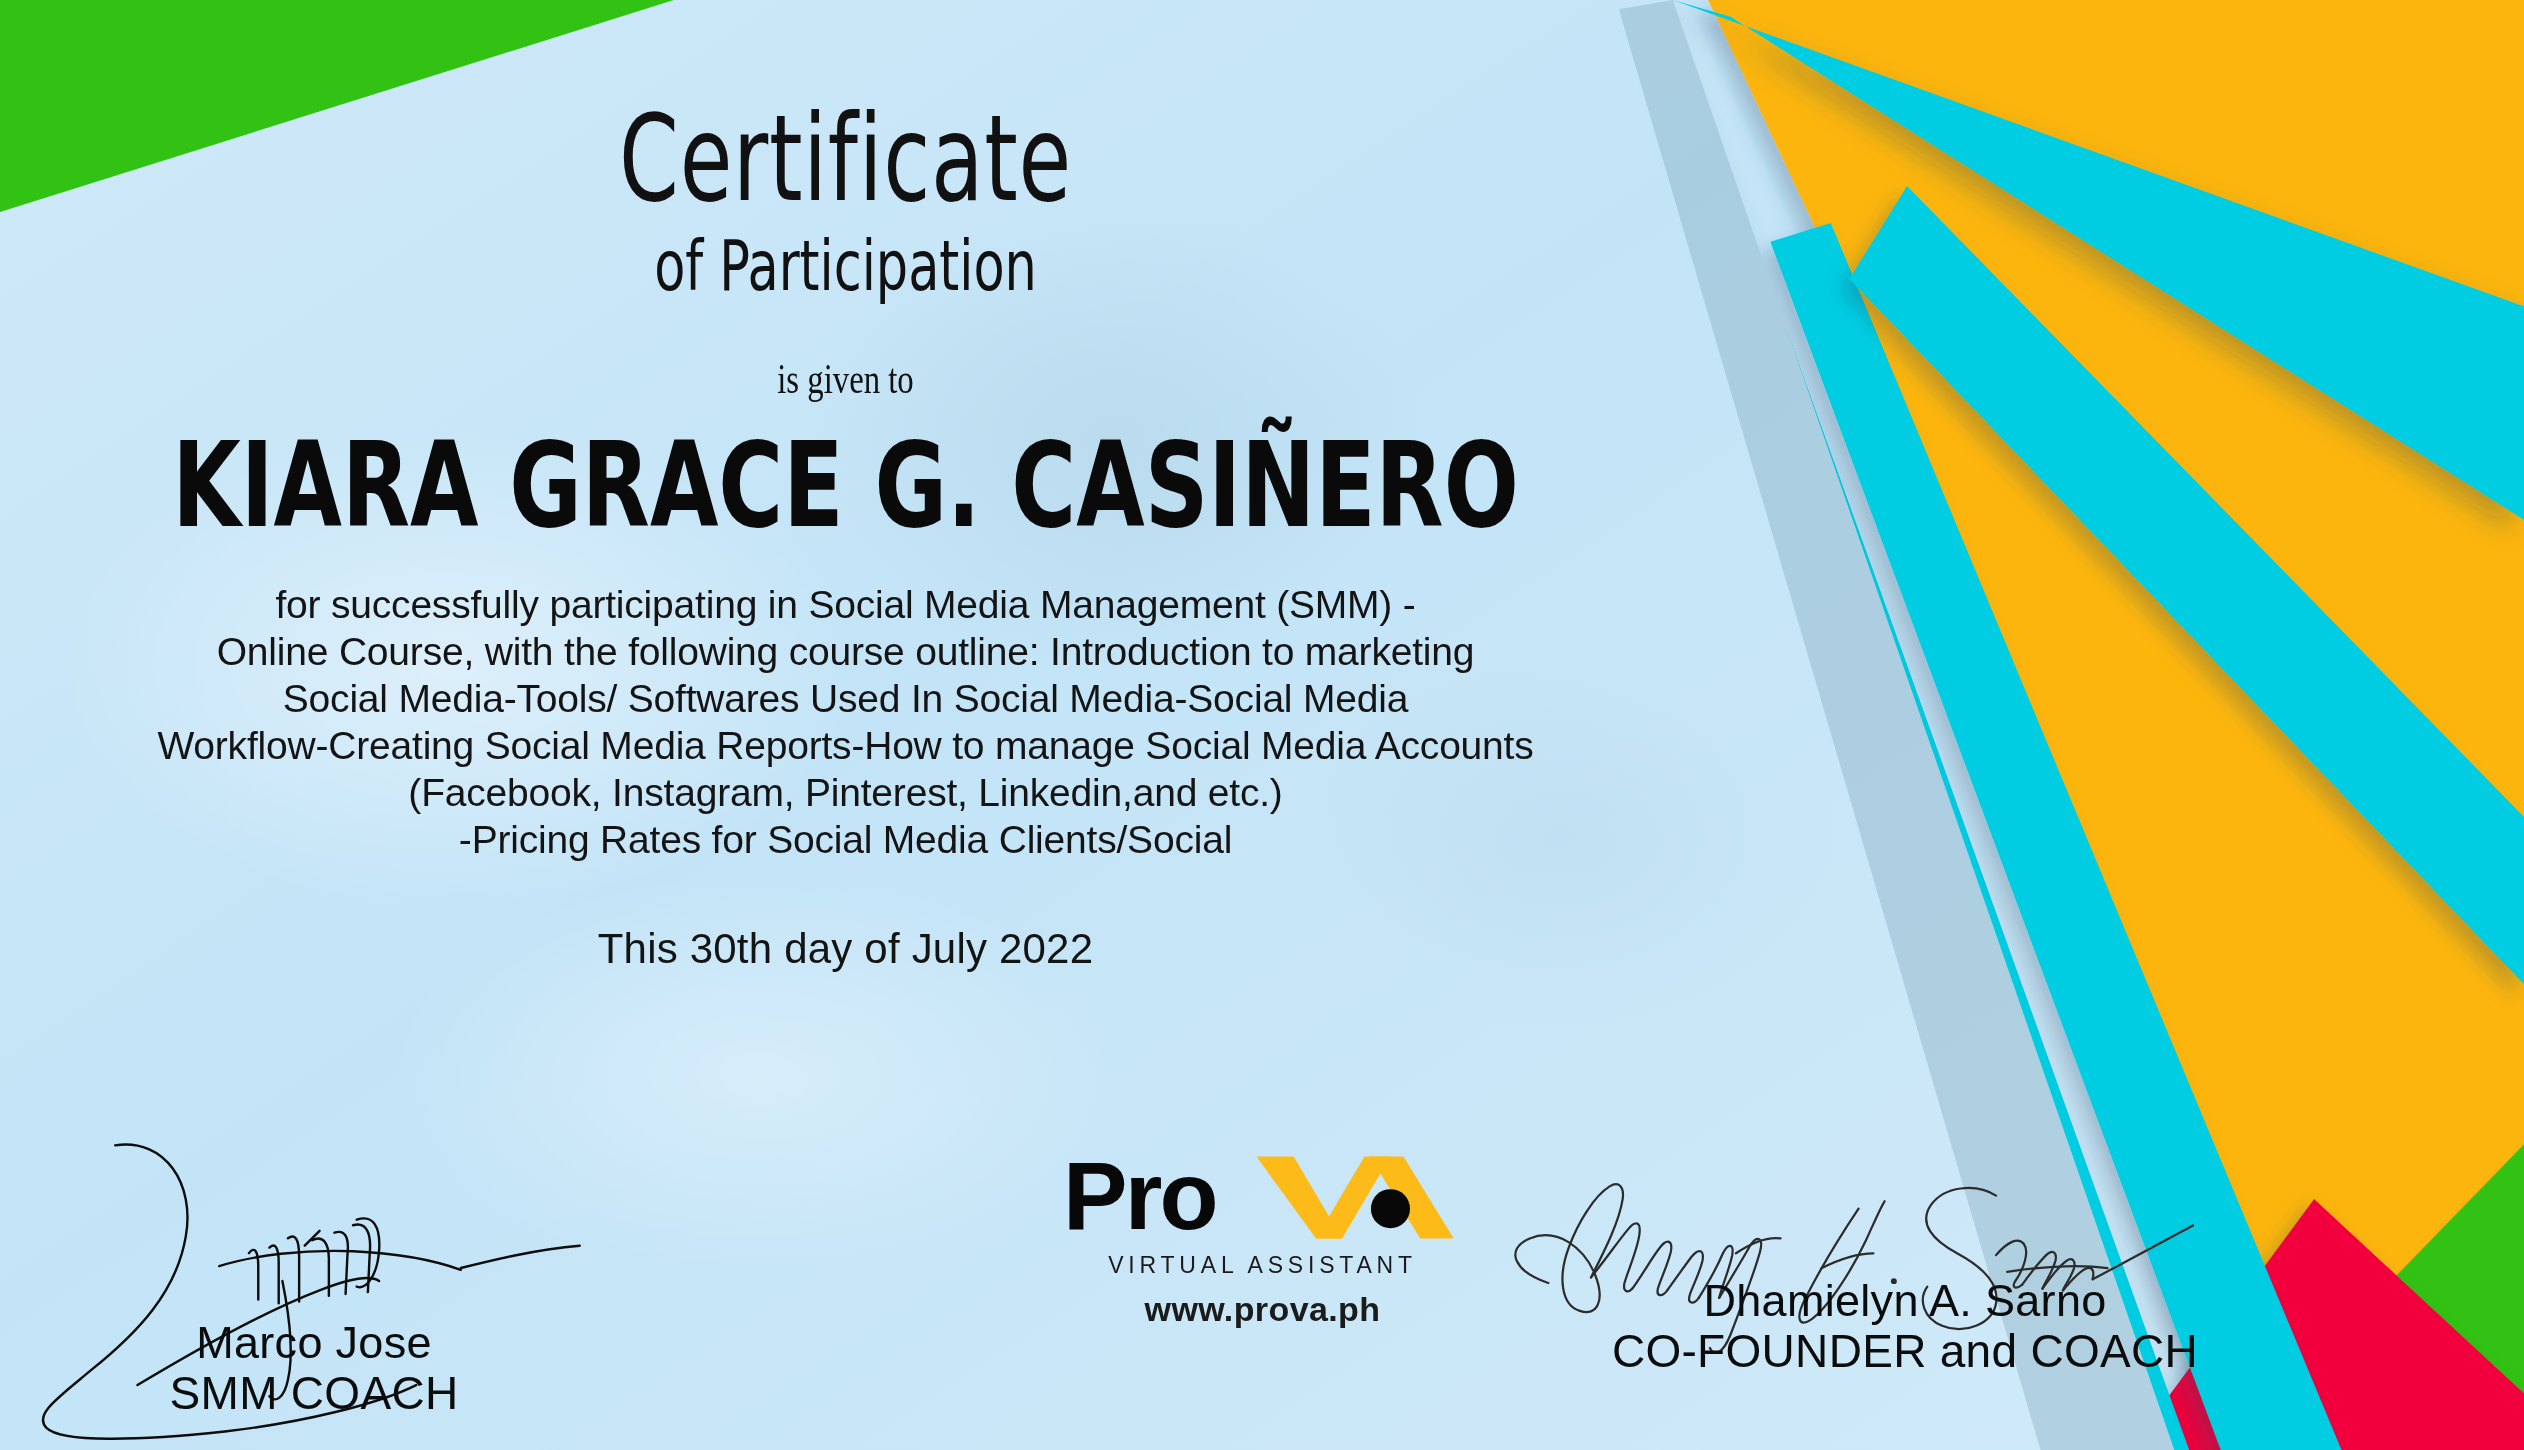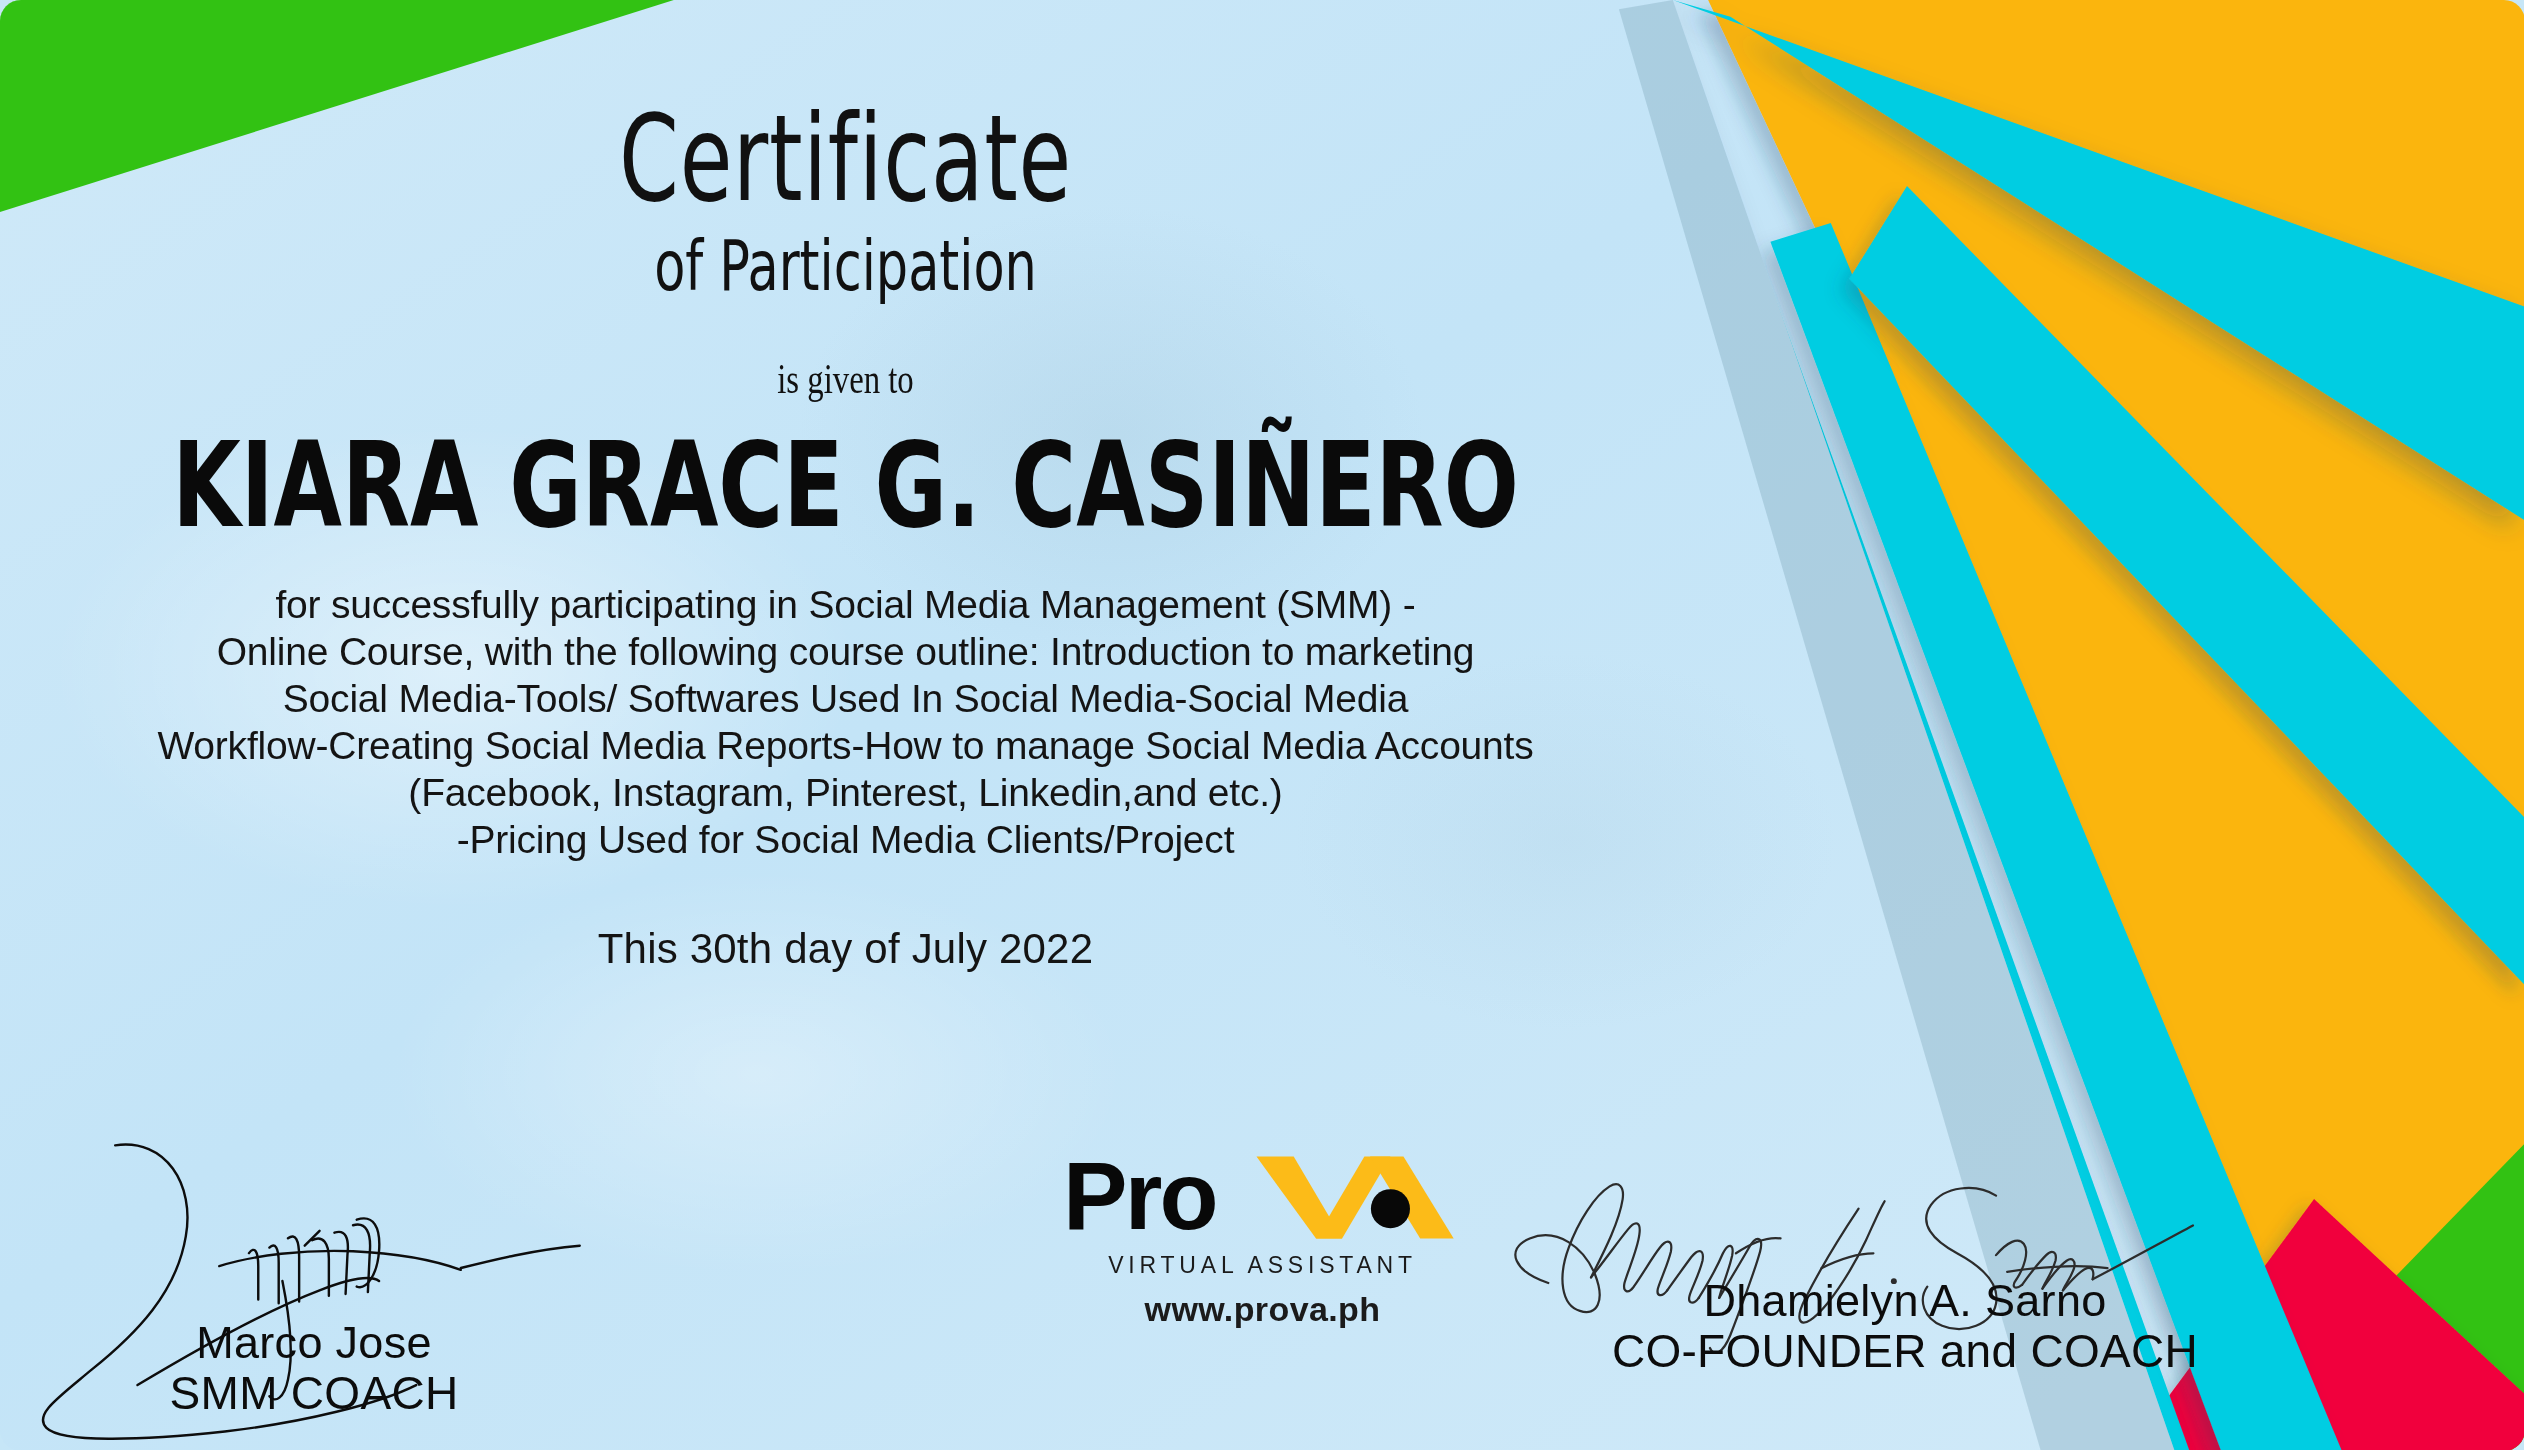"Certificate" #cert { border-radius: 21px -> none }
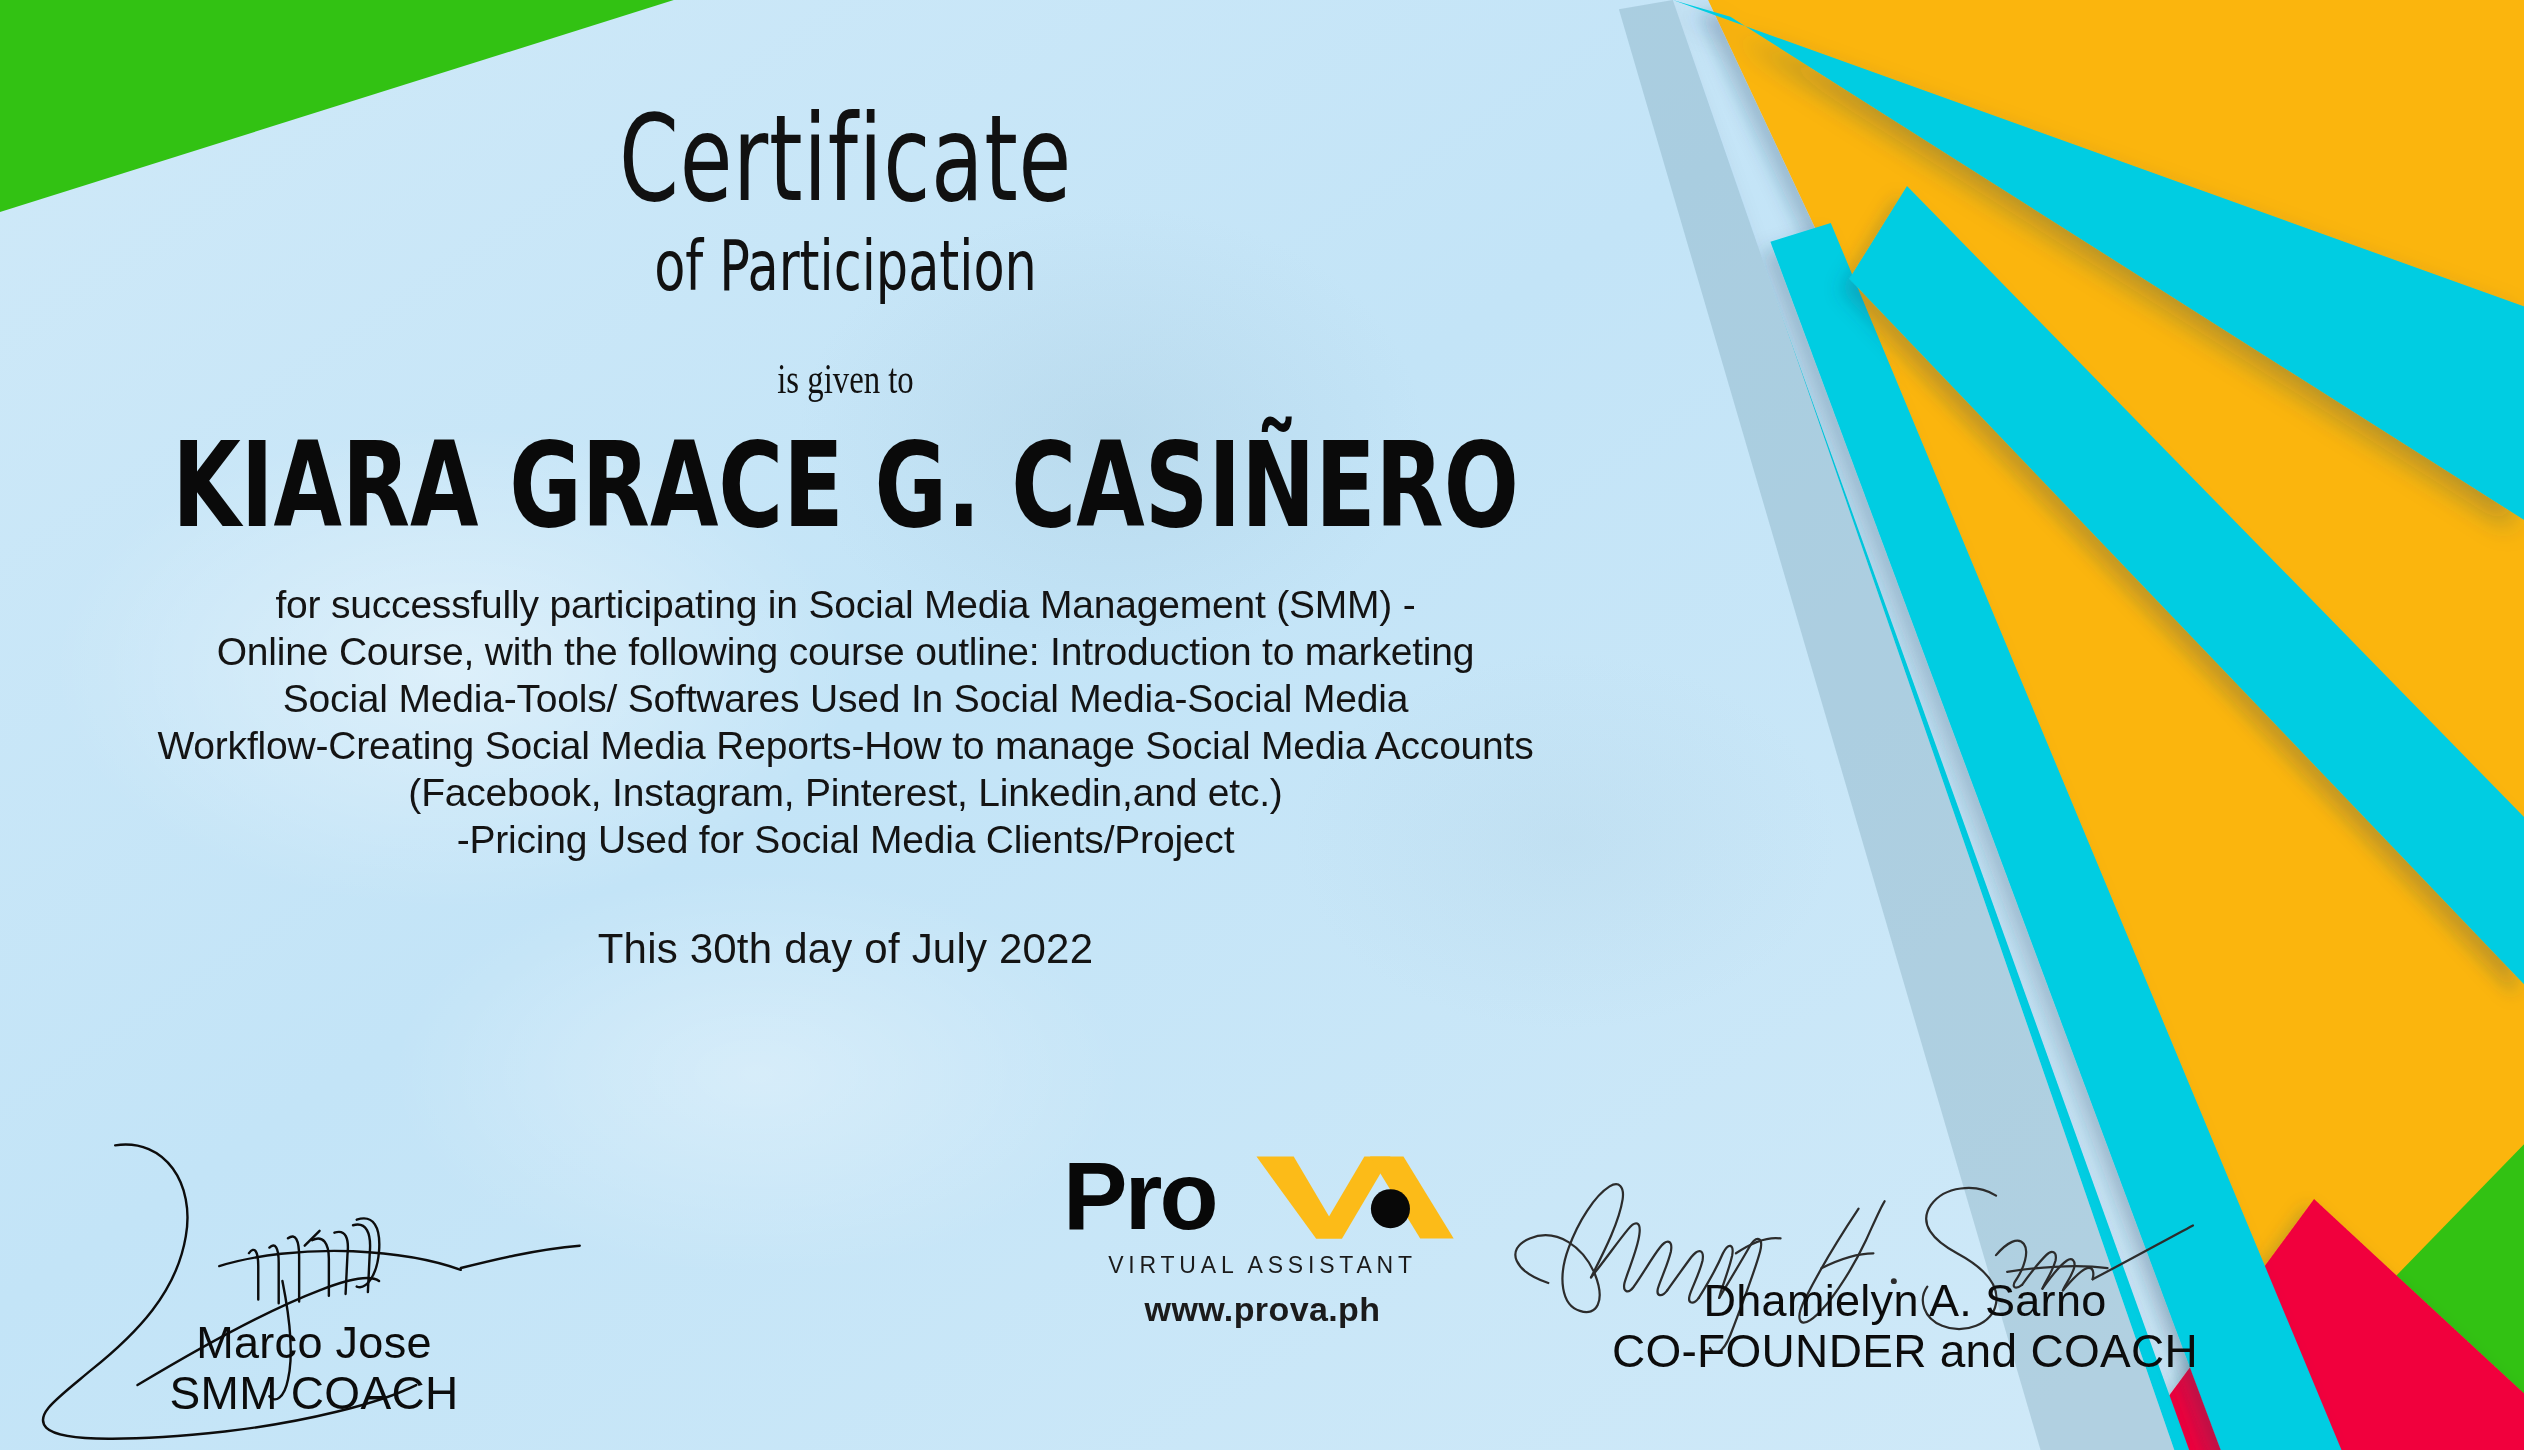"-Pricing Used for Social Media" span { text: Used for Social Media Clients/Project -> Rates for Social Media Clients/Social }
